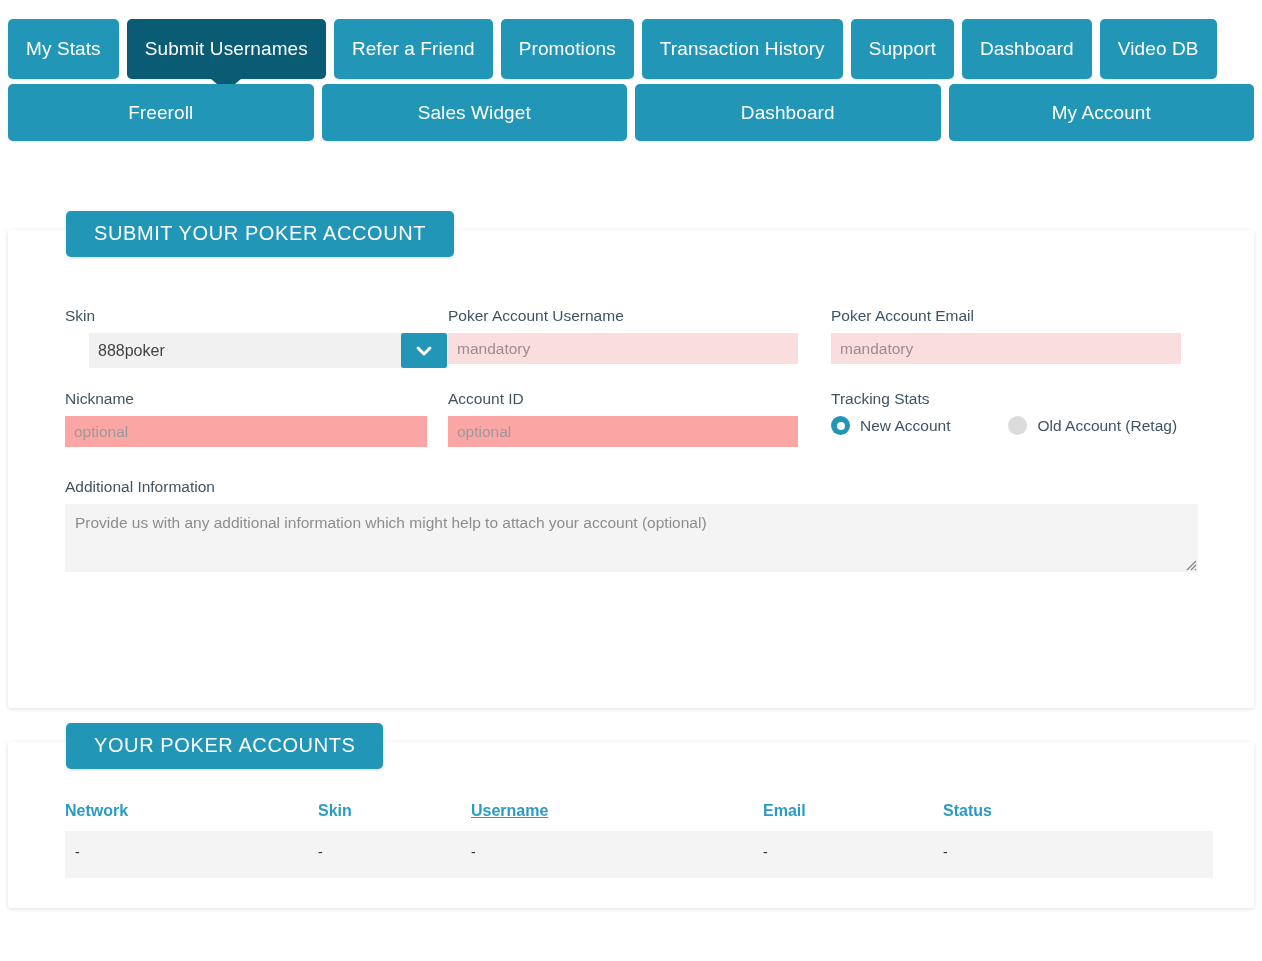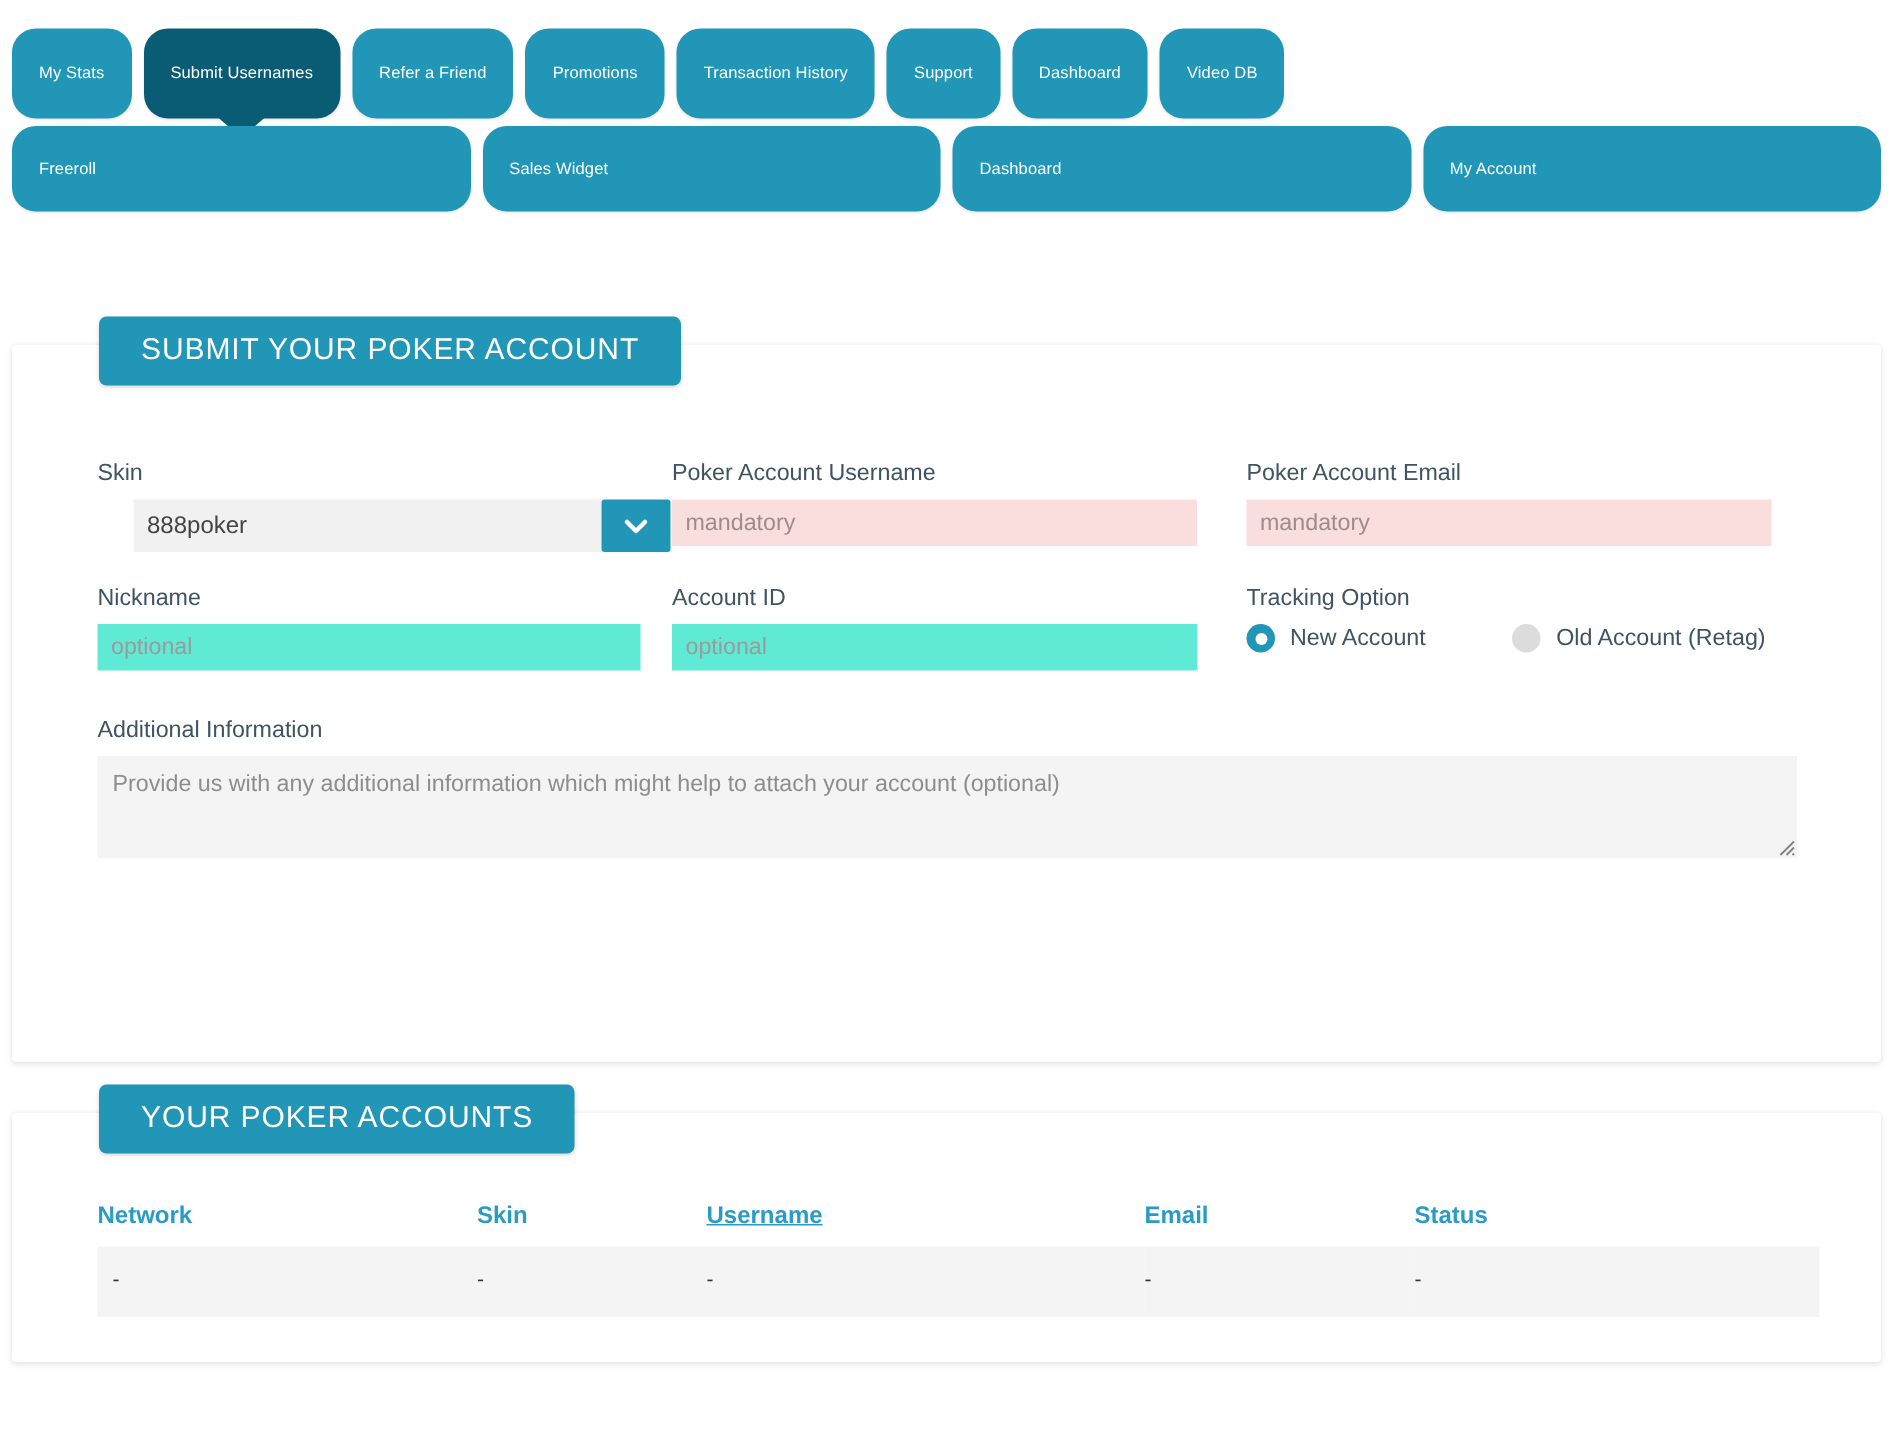"My Stats" .nav-btn { border-radius: 16px -> 5px; font-size: 11px -> 19px; justify-content: none -> center }
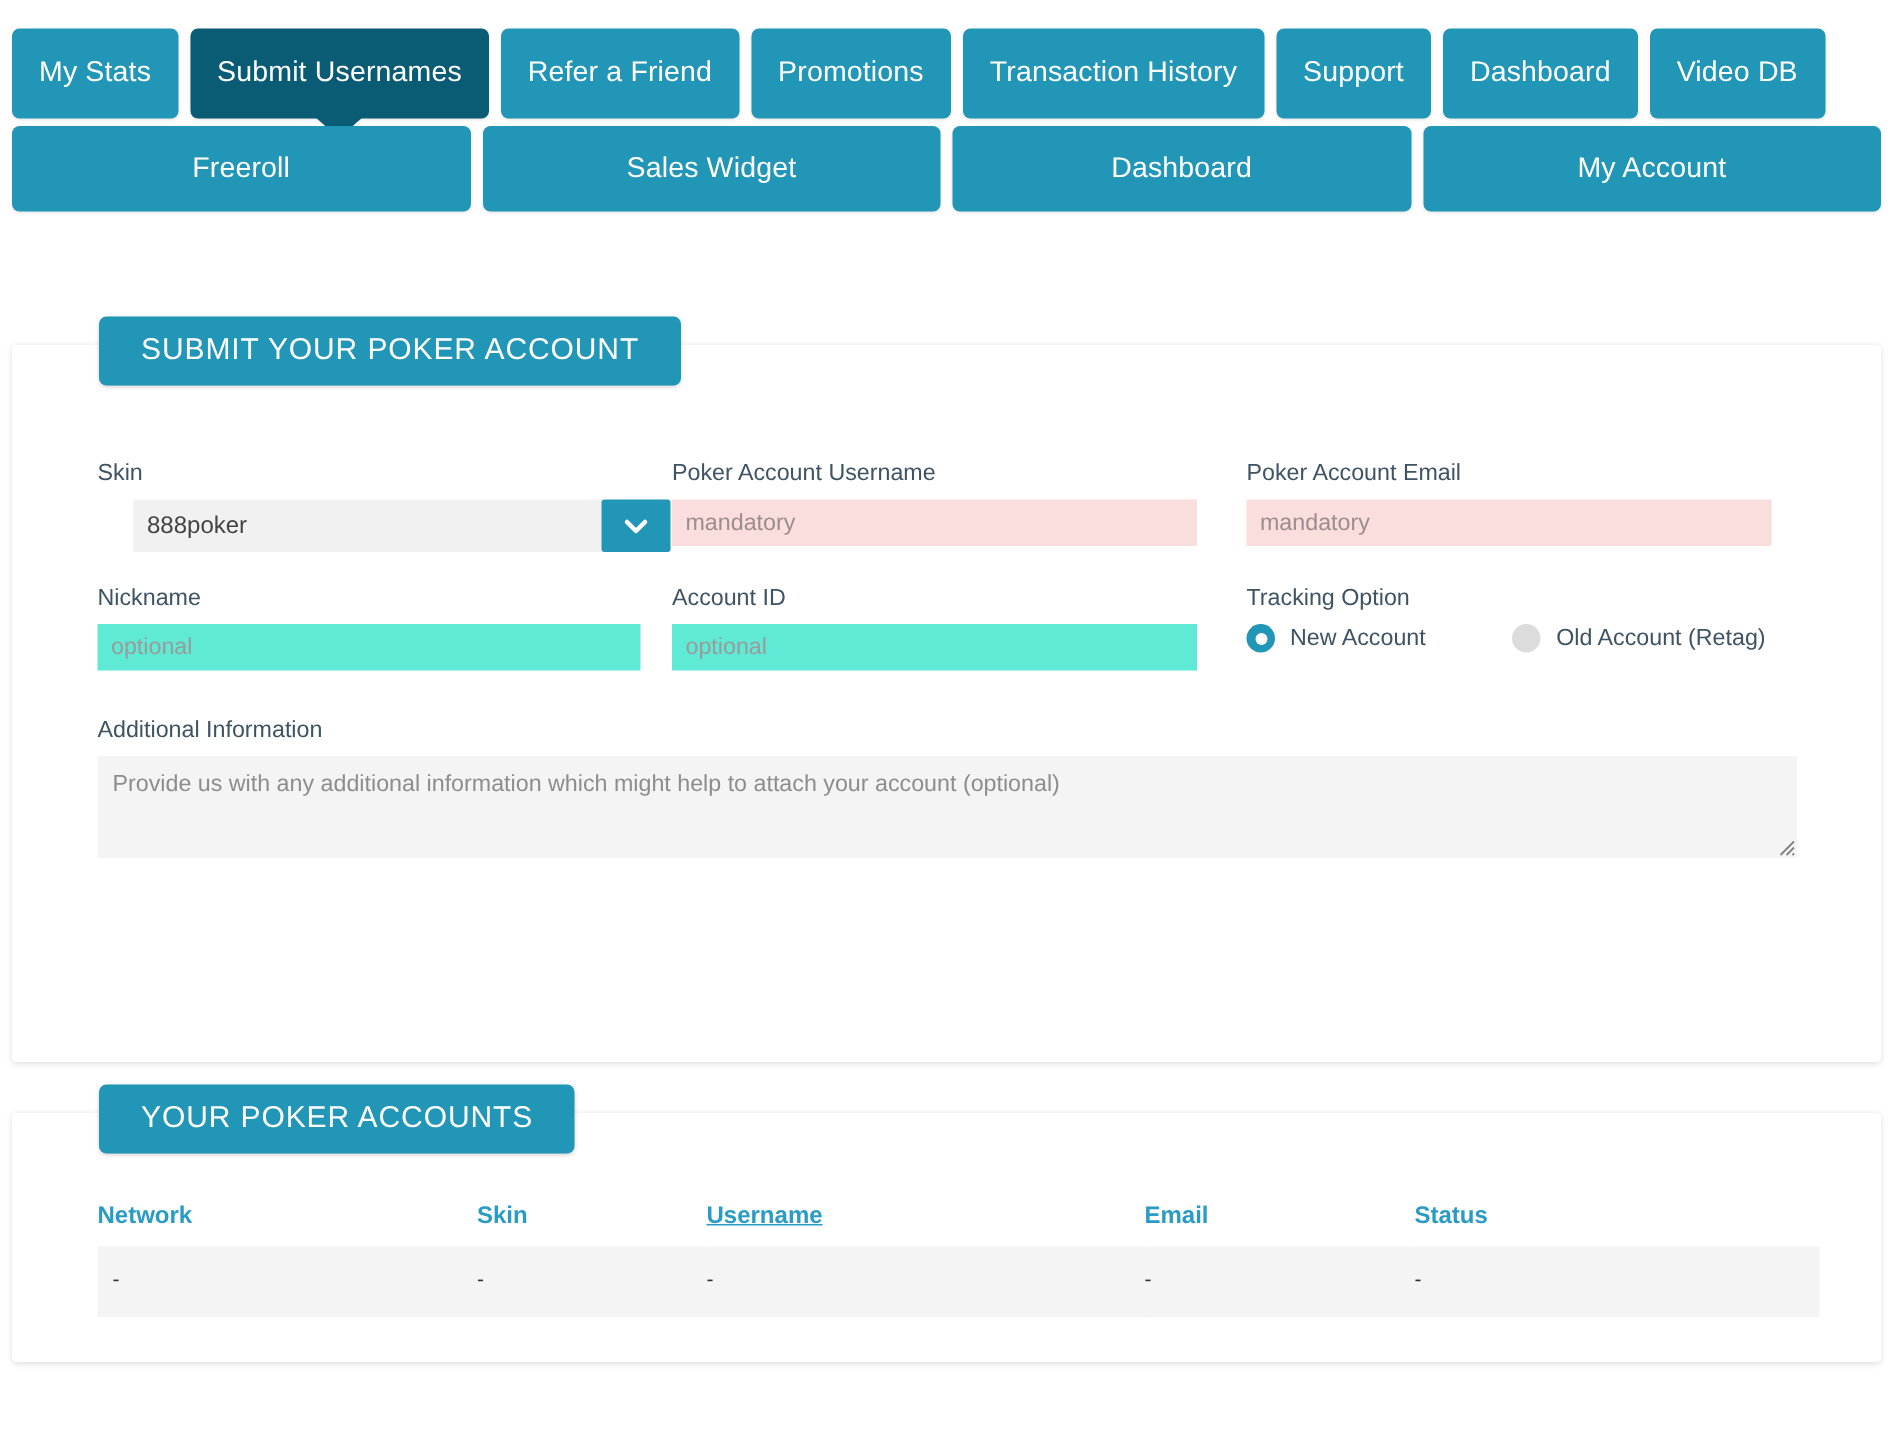"Tracking Option" label.field-label { text: Option -> Stats }
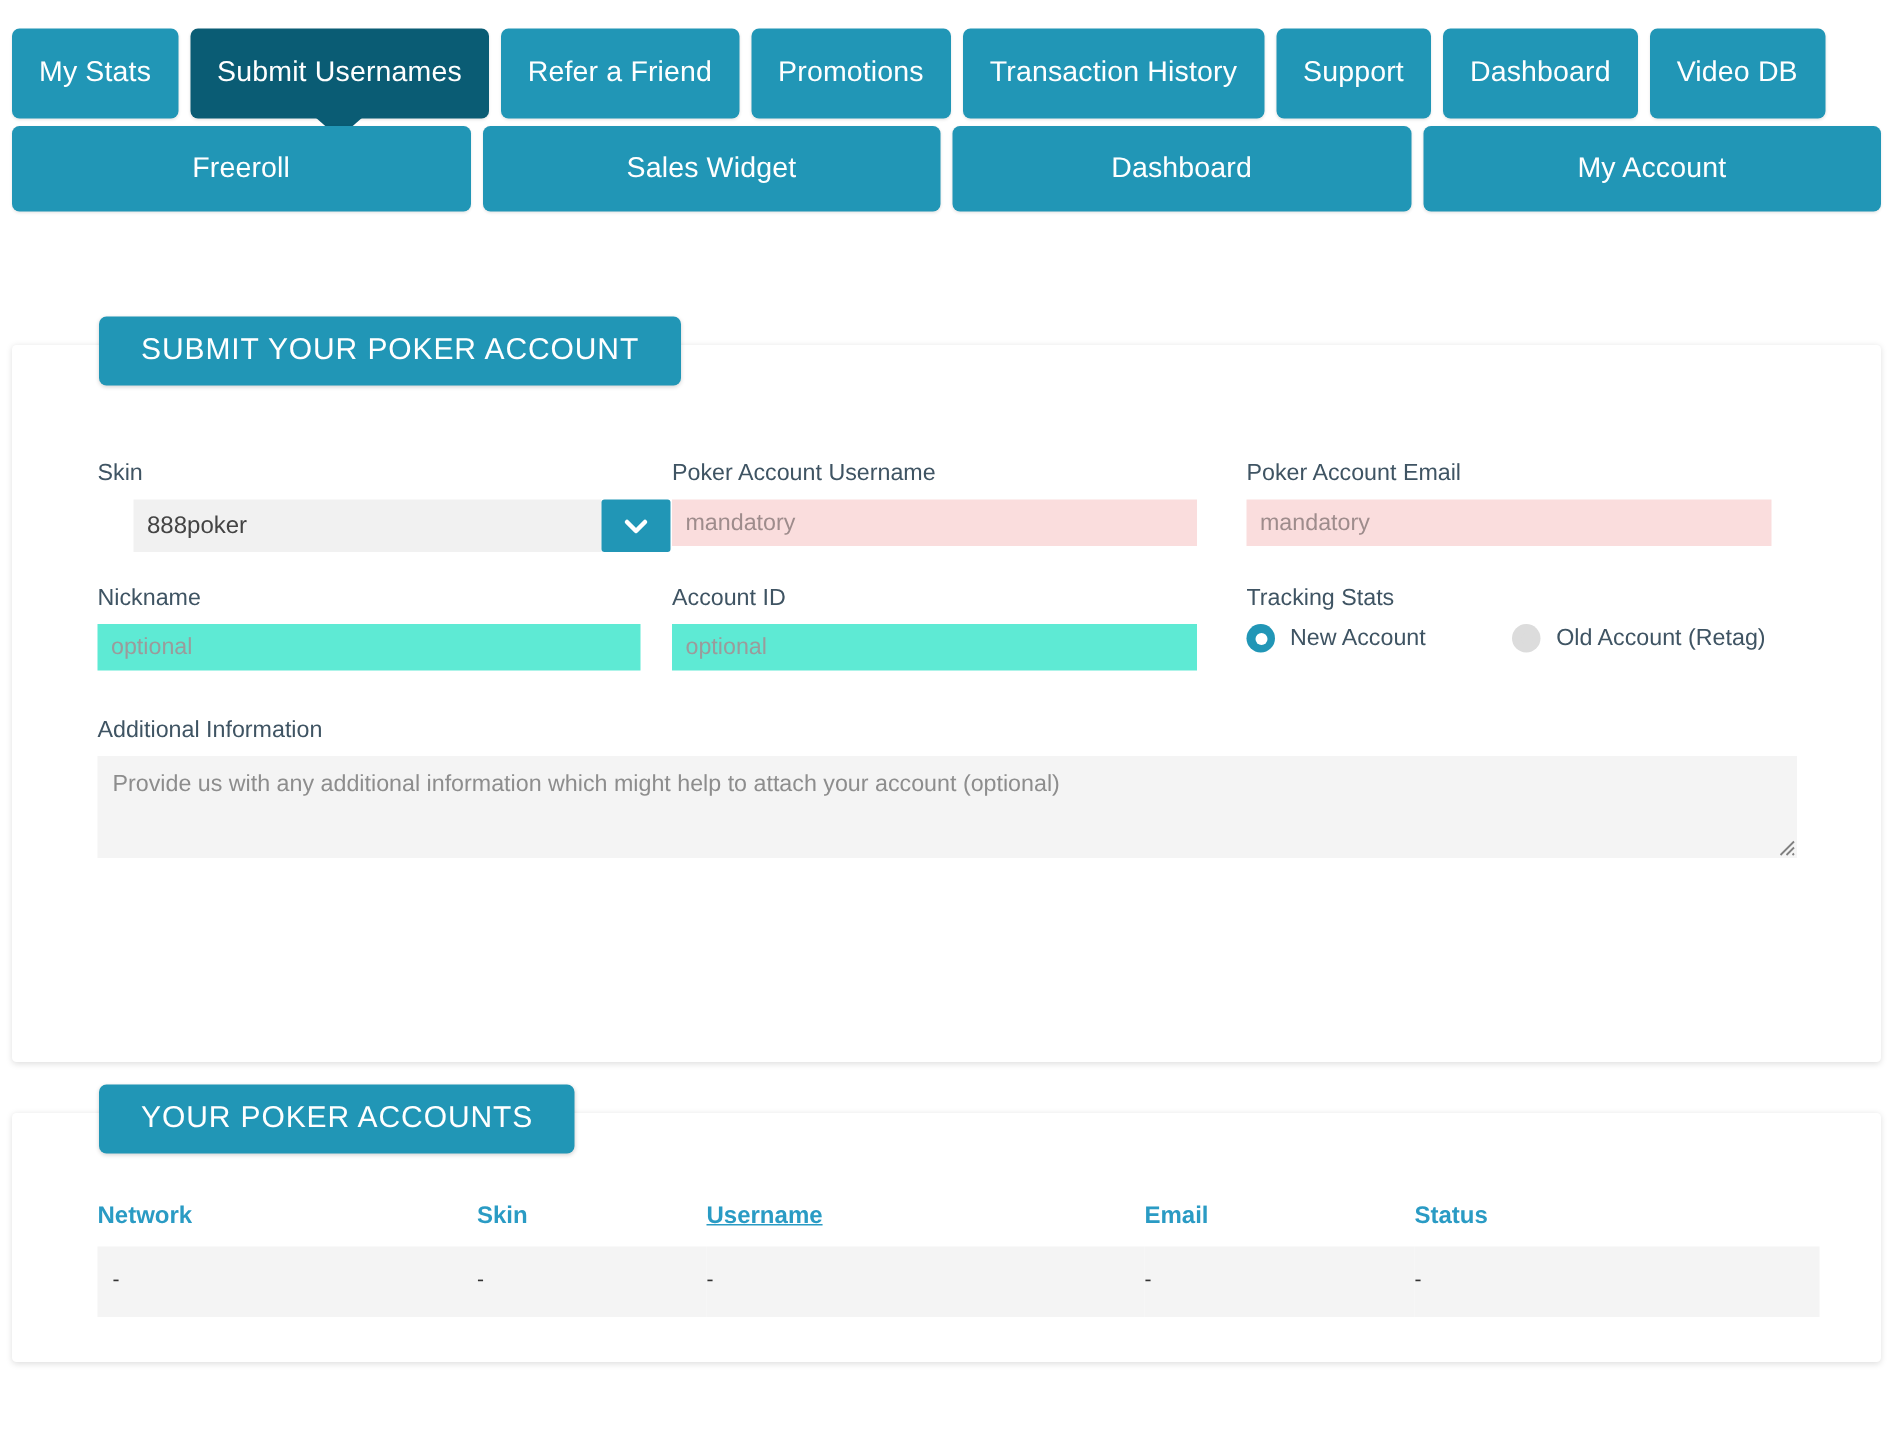"optional" .txt { background: #5eead4 -> #fca5a5 }
